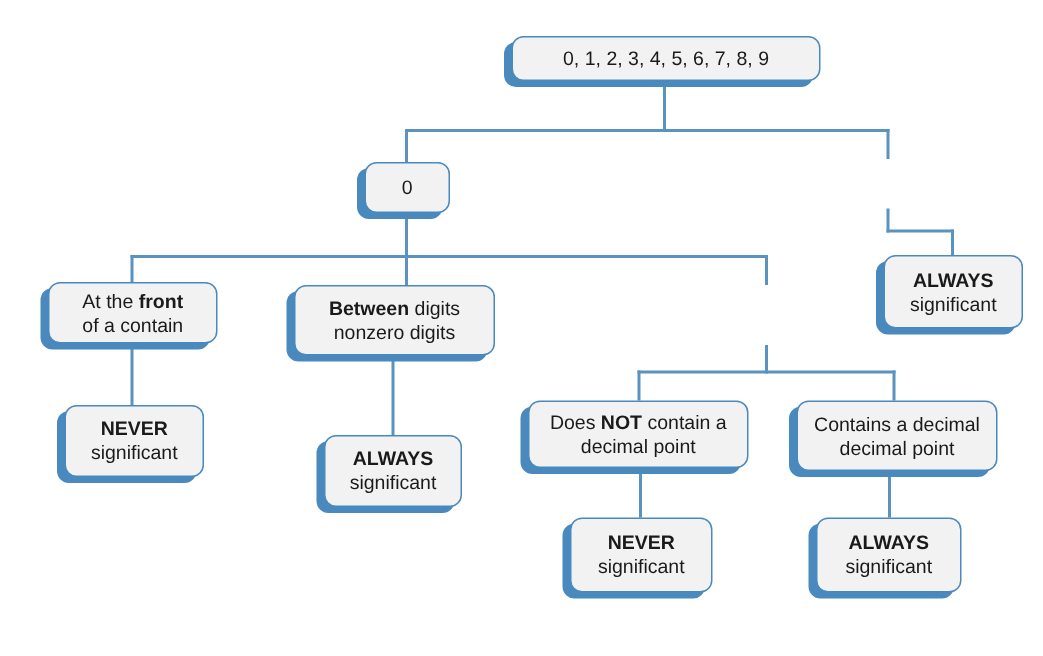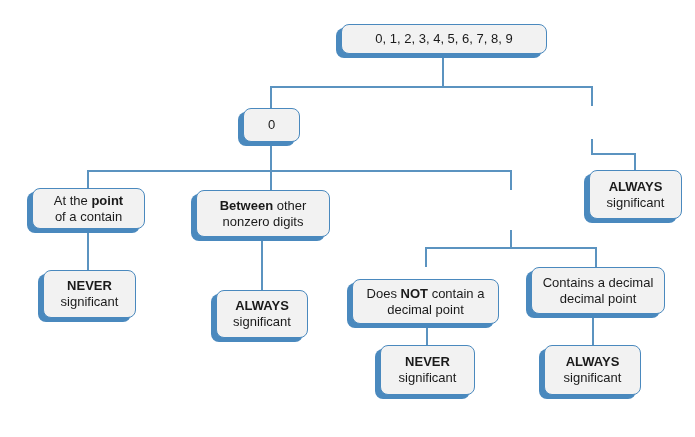"point" b { text: point -> front }
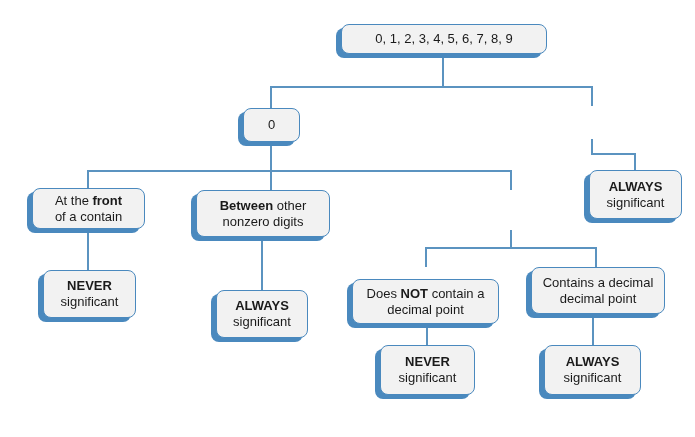"other" span { text: other -> digits }
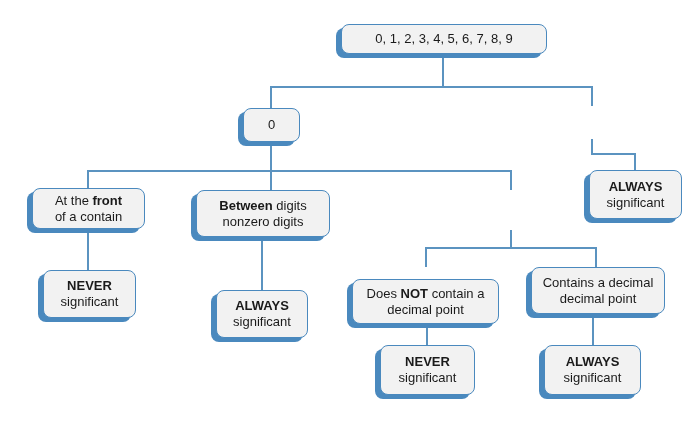"Does NOT contain a" .pos-no-decimal { top: 279px -> 267px }
